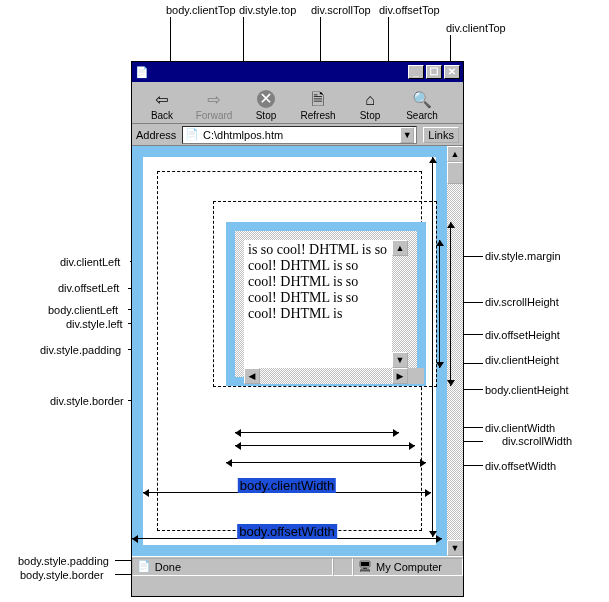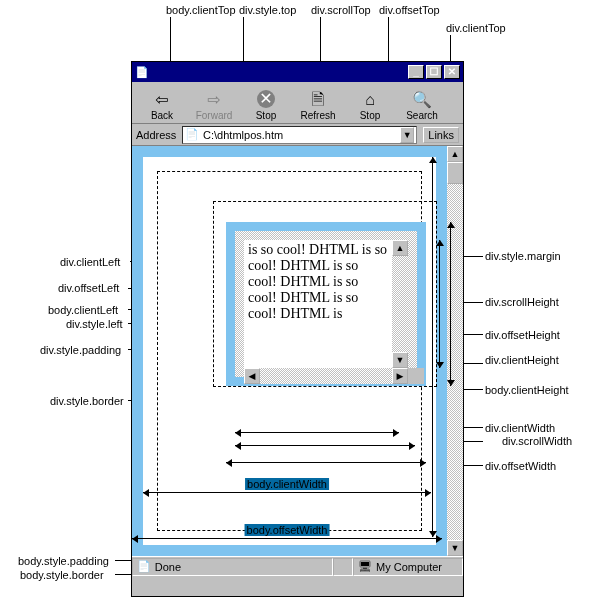"body.clientWidth" .dim-h-lbl { background: #0369a1 -> #1d4ed8; font-size: 11px -> 13px }
